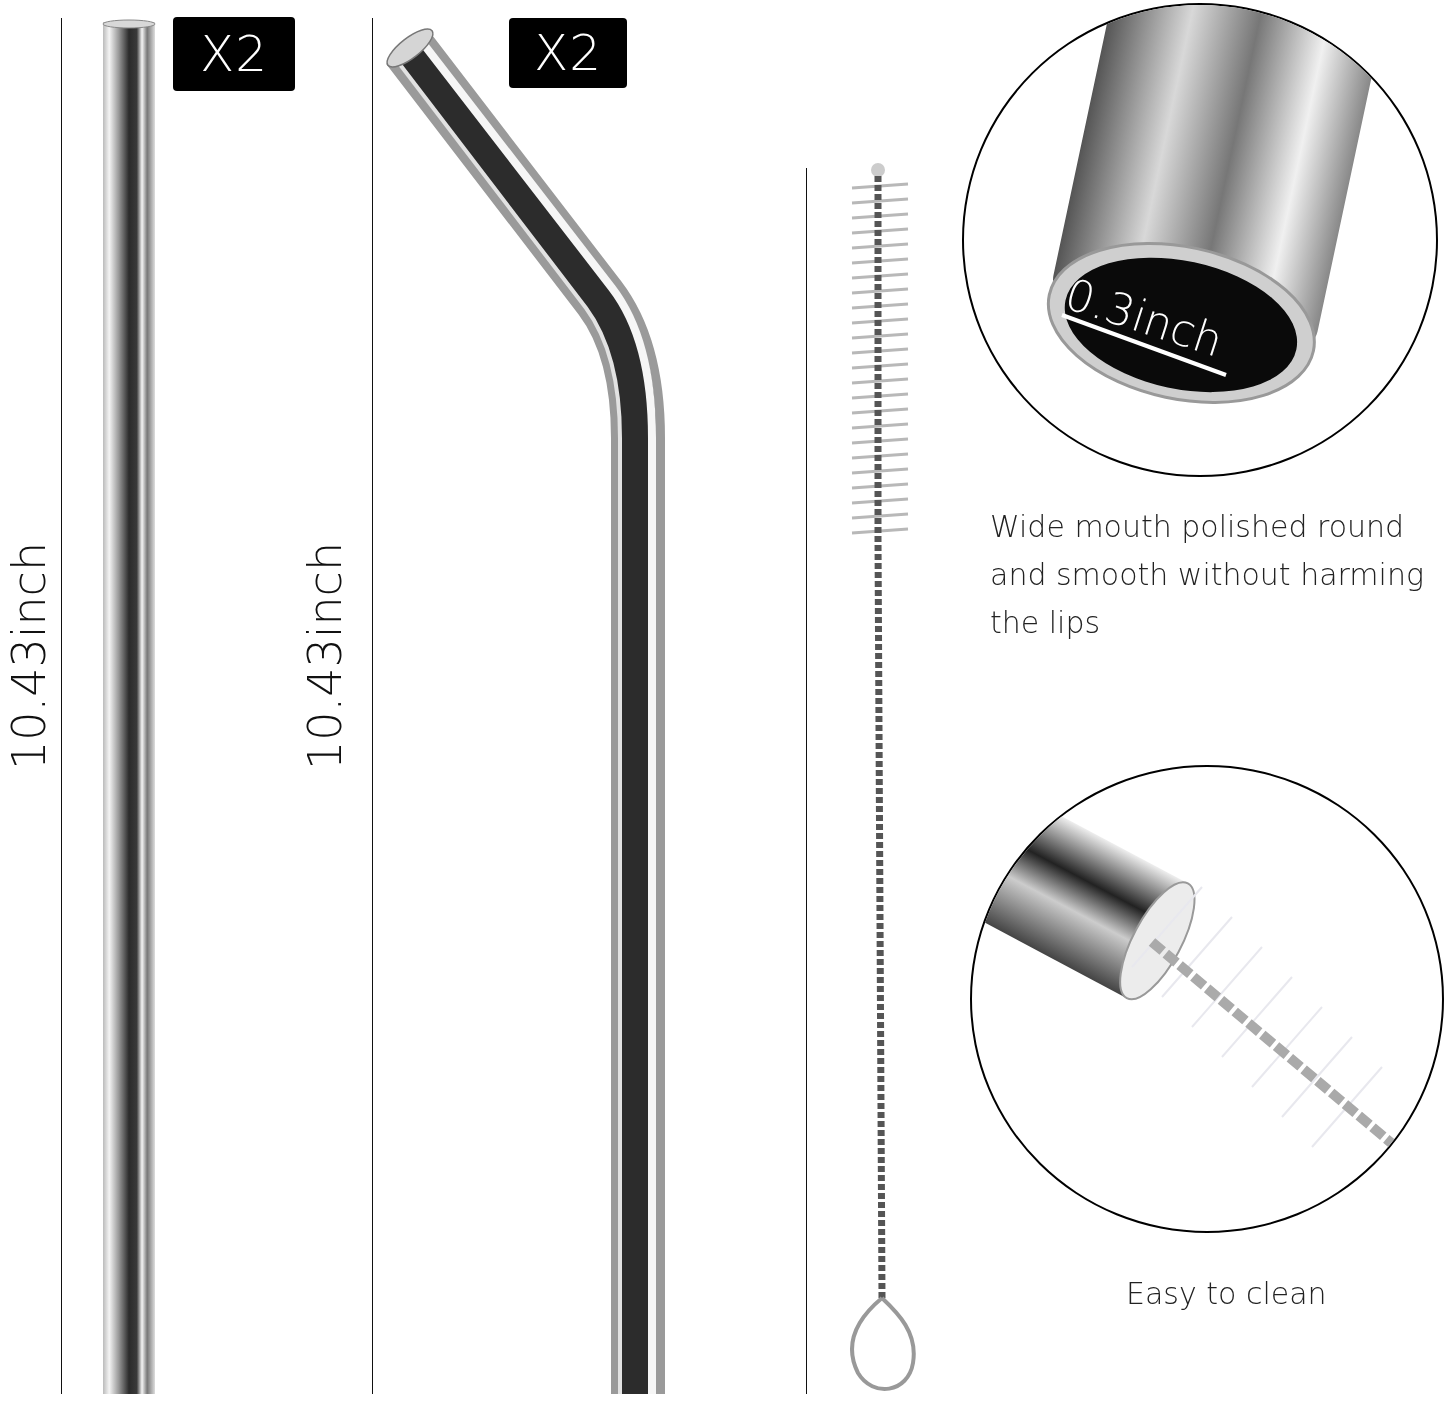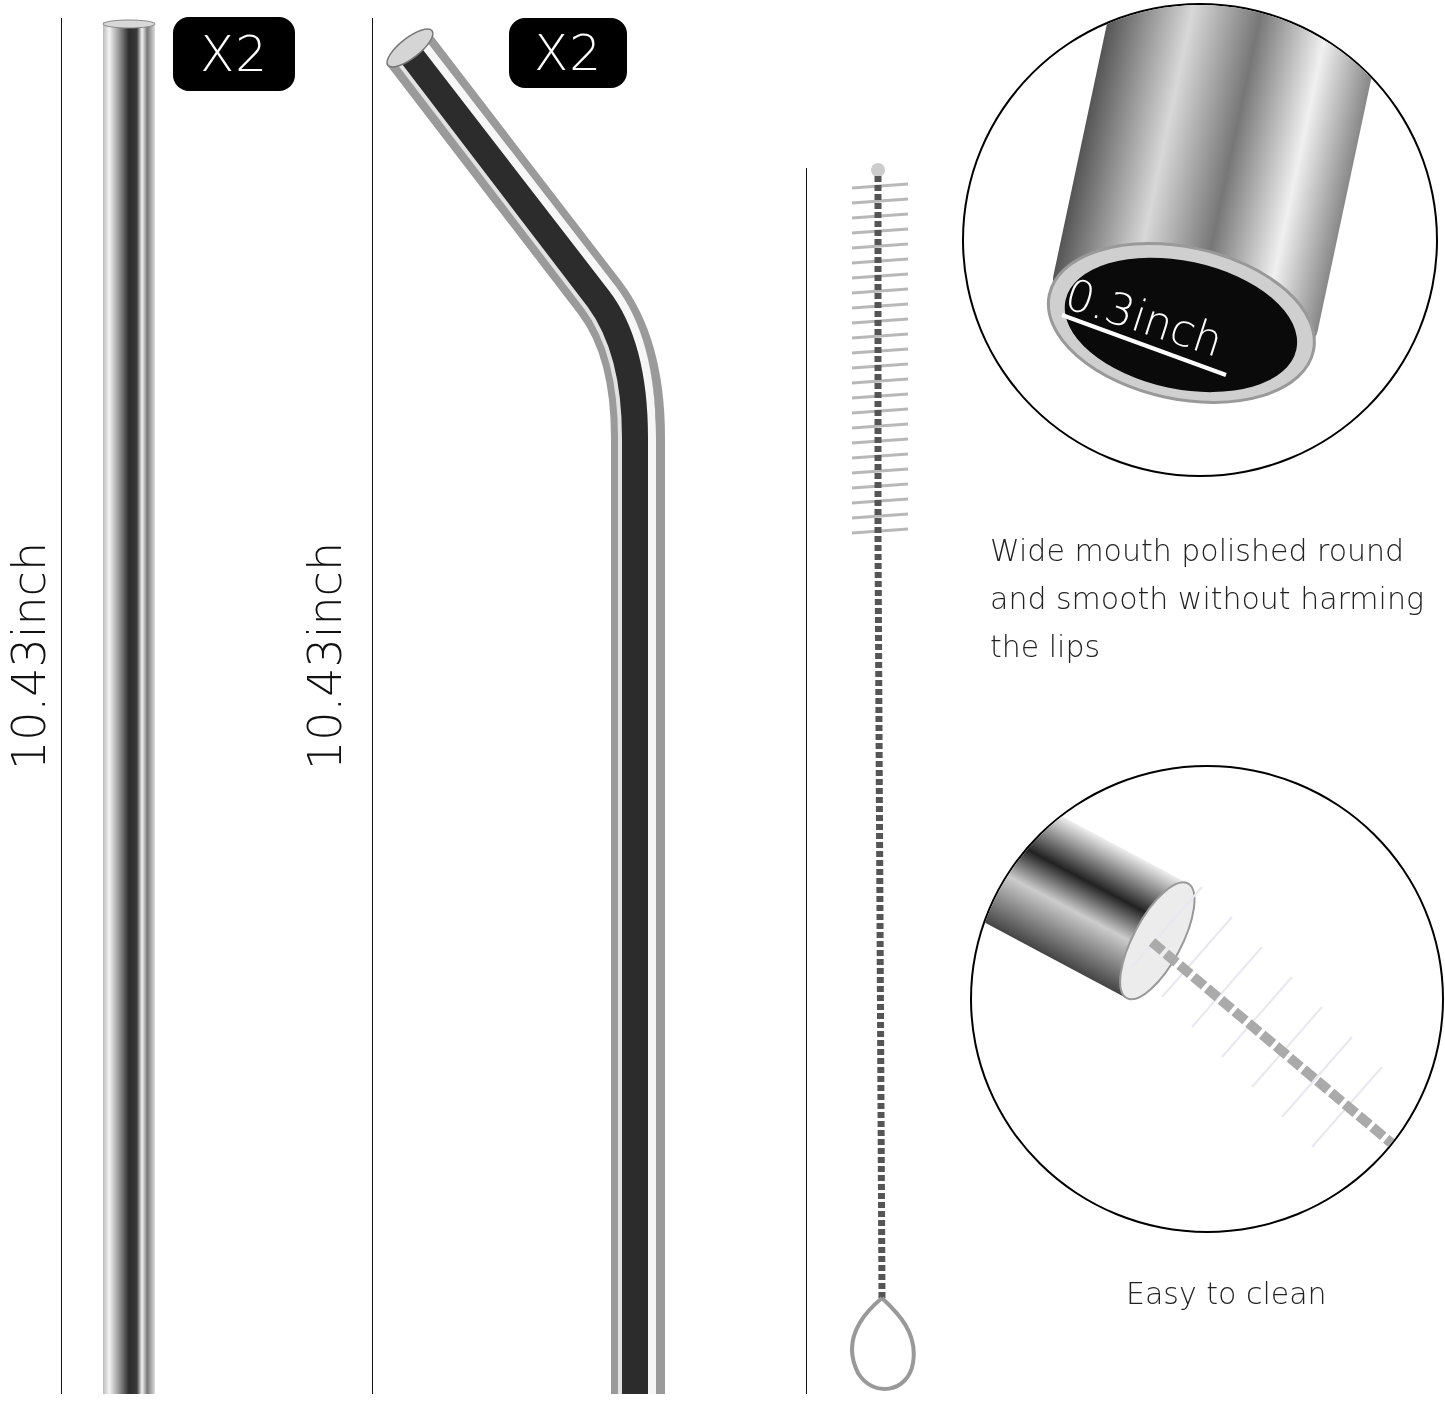"X2" .badge { border-radius: 16px -> 4px }
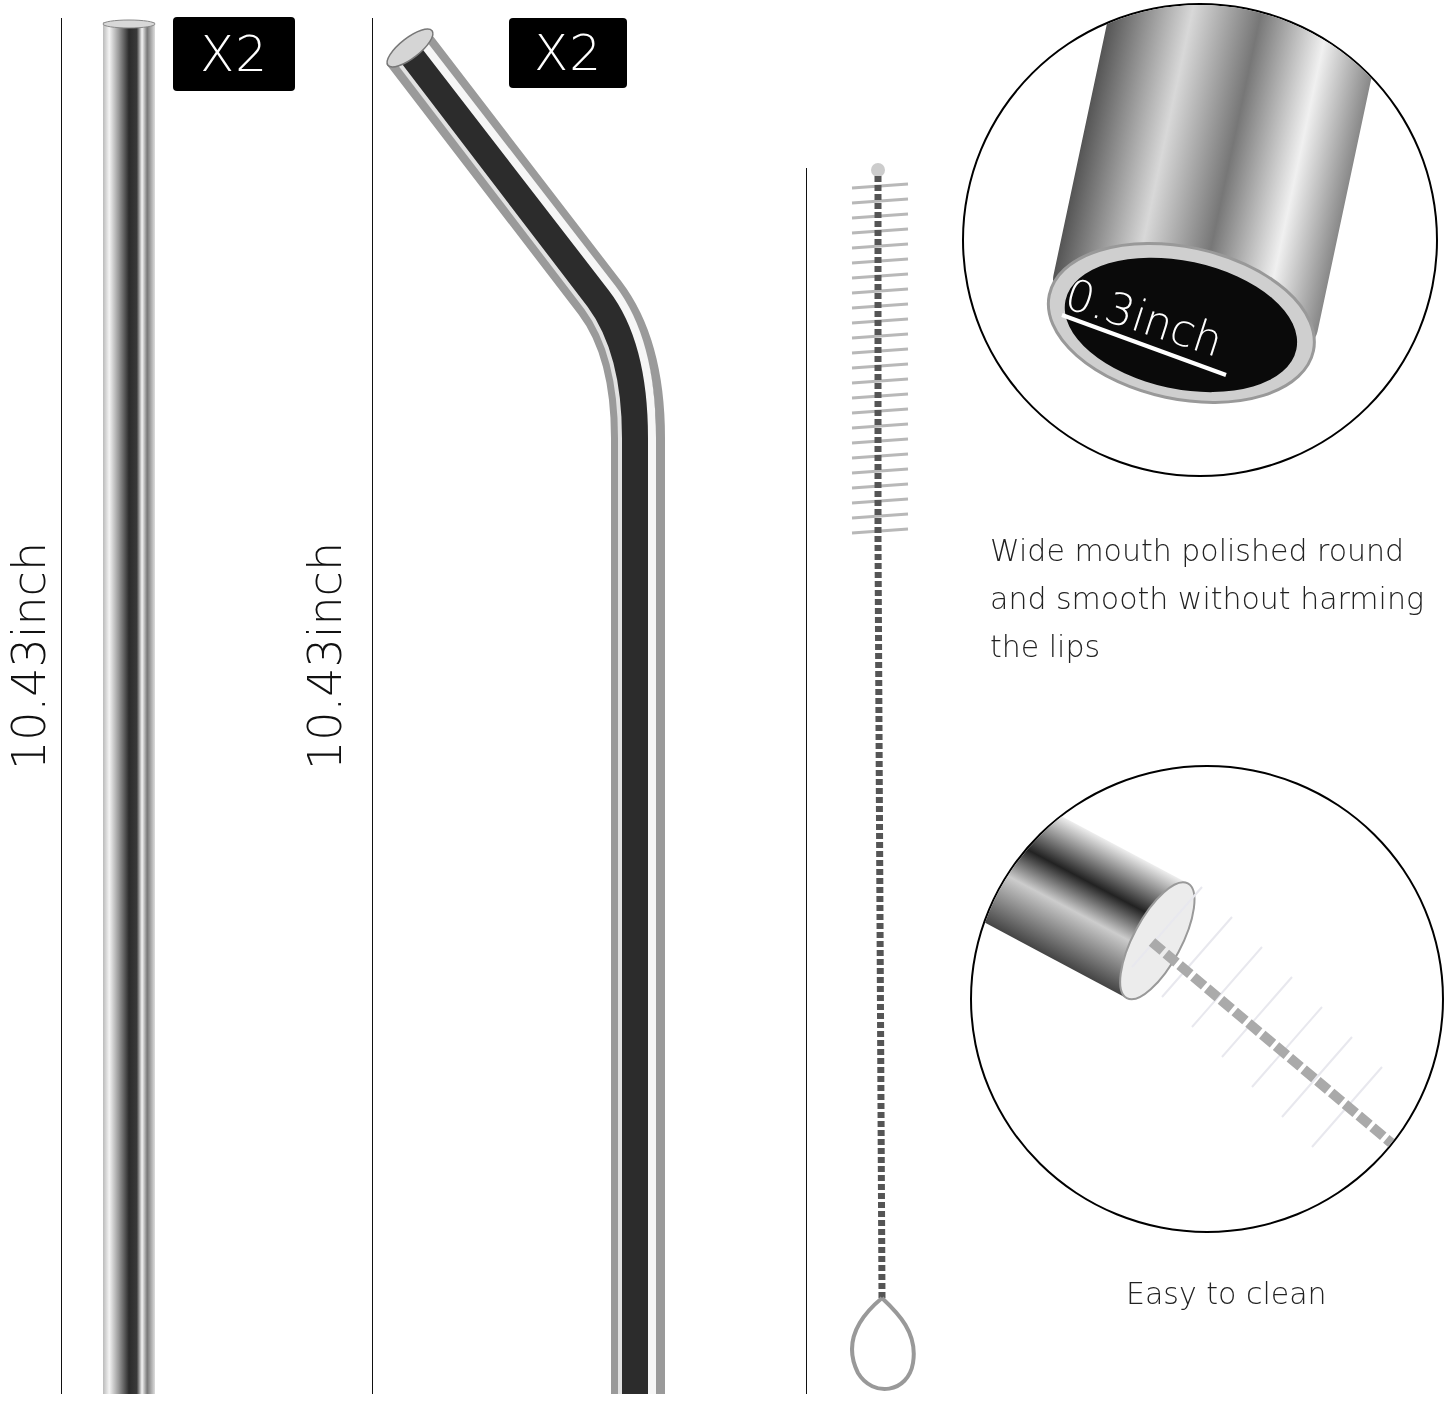"Wide mouth polished round and" div.caption { margin-top: 24px -> none }
